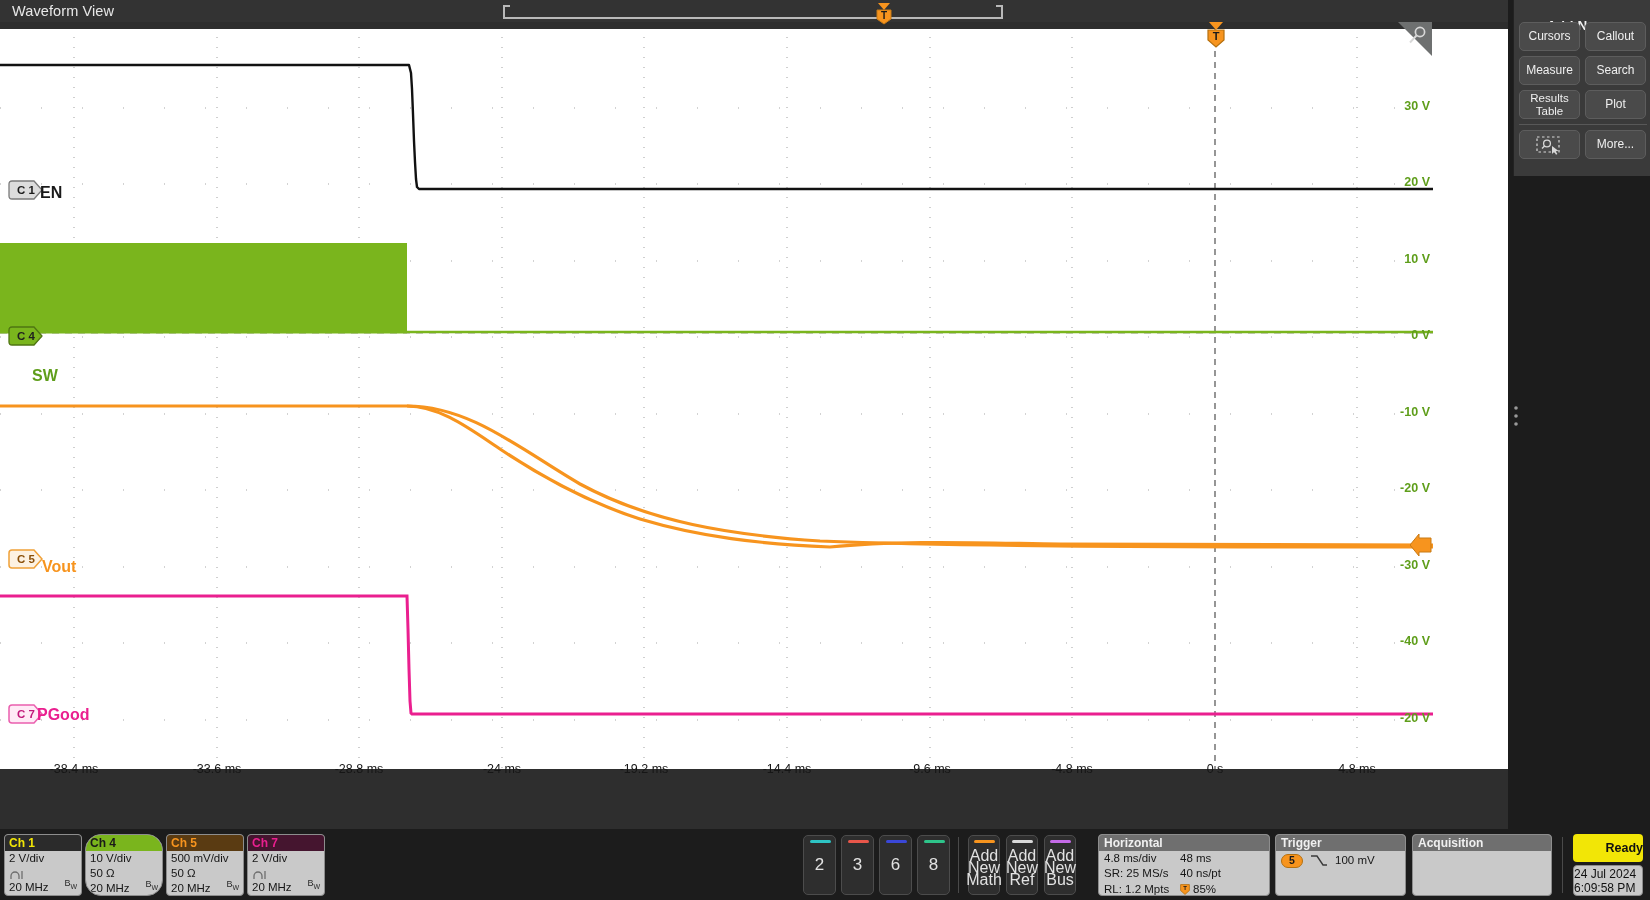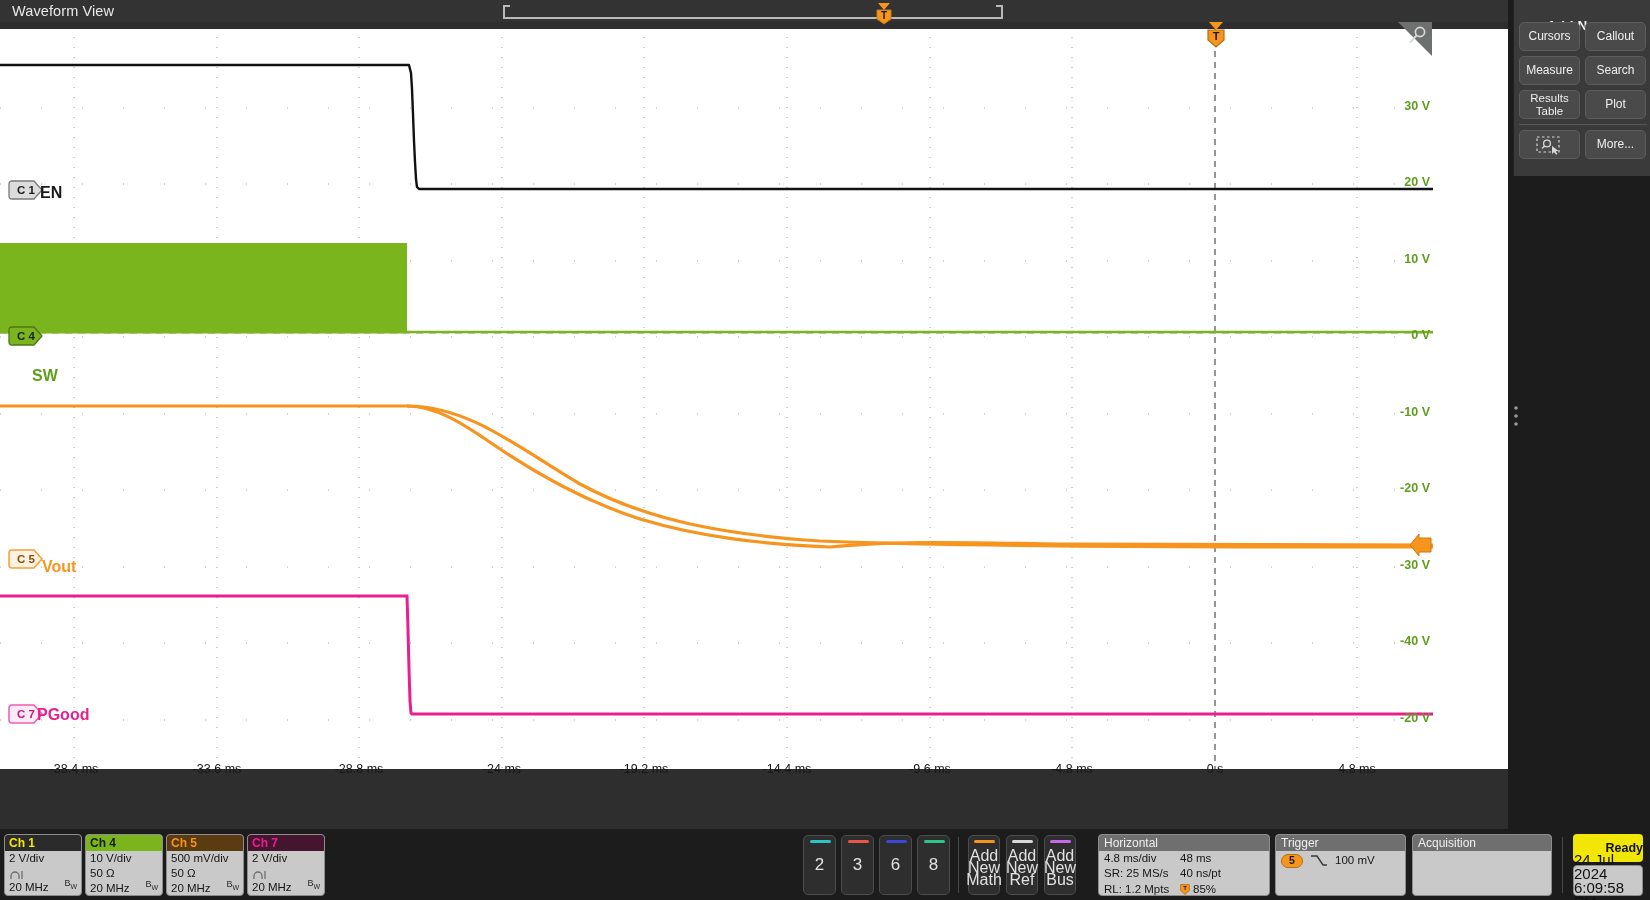"Ch 4" div.ch-card { border-radius: none -> 16px }
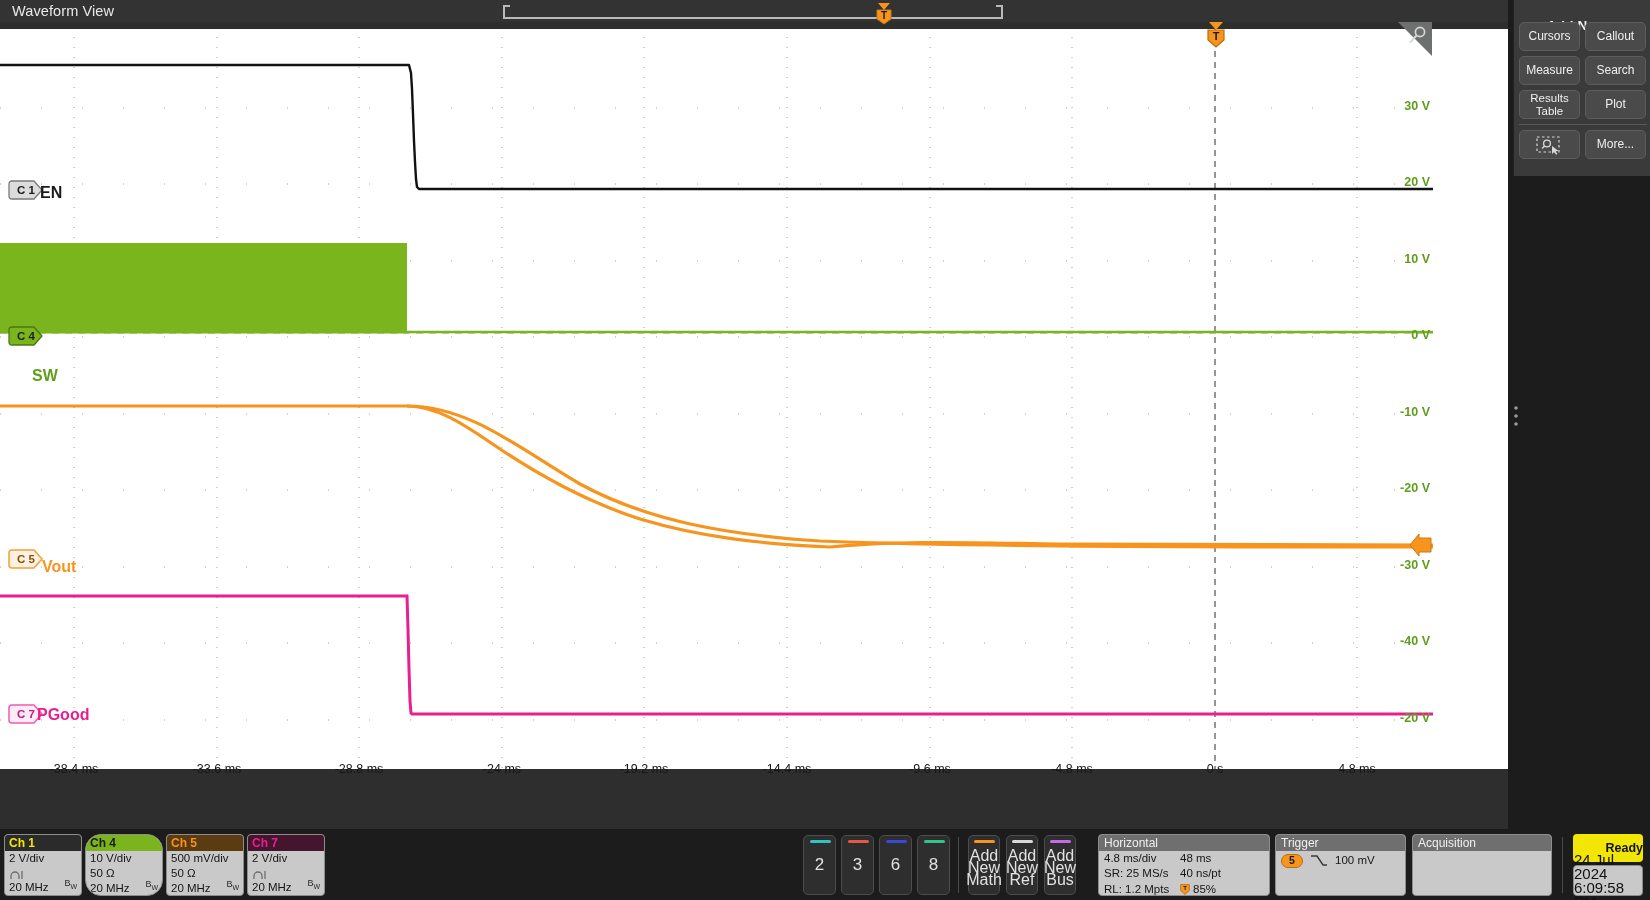"Horizontal" .info-card .ihdr { font-weight: normal -> bold }
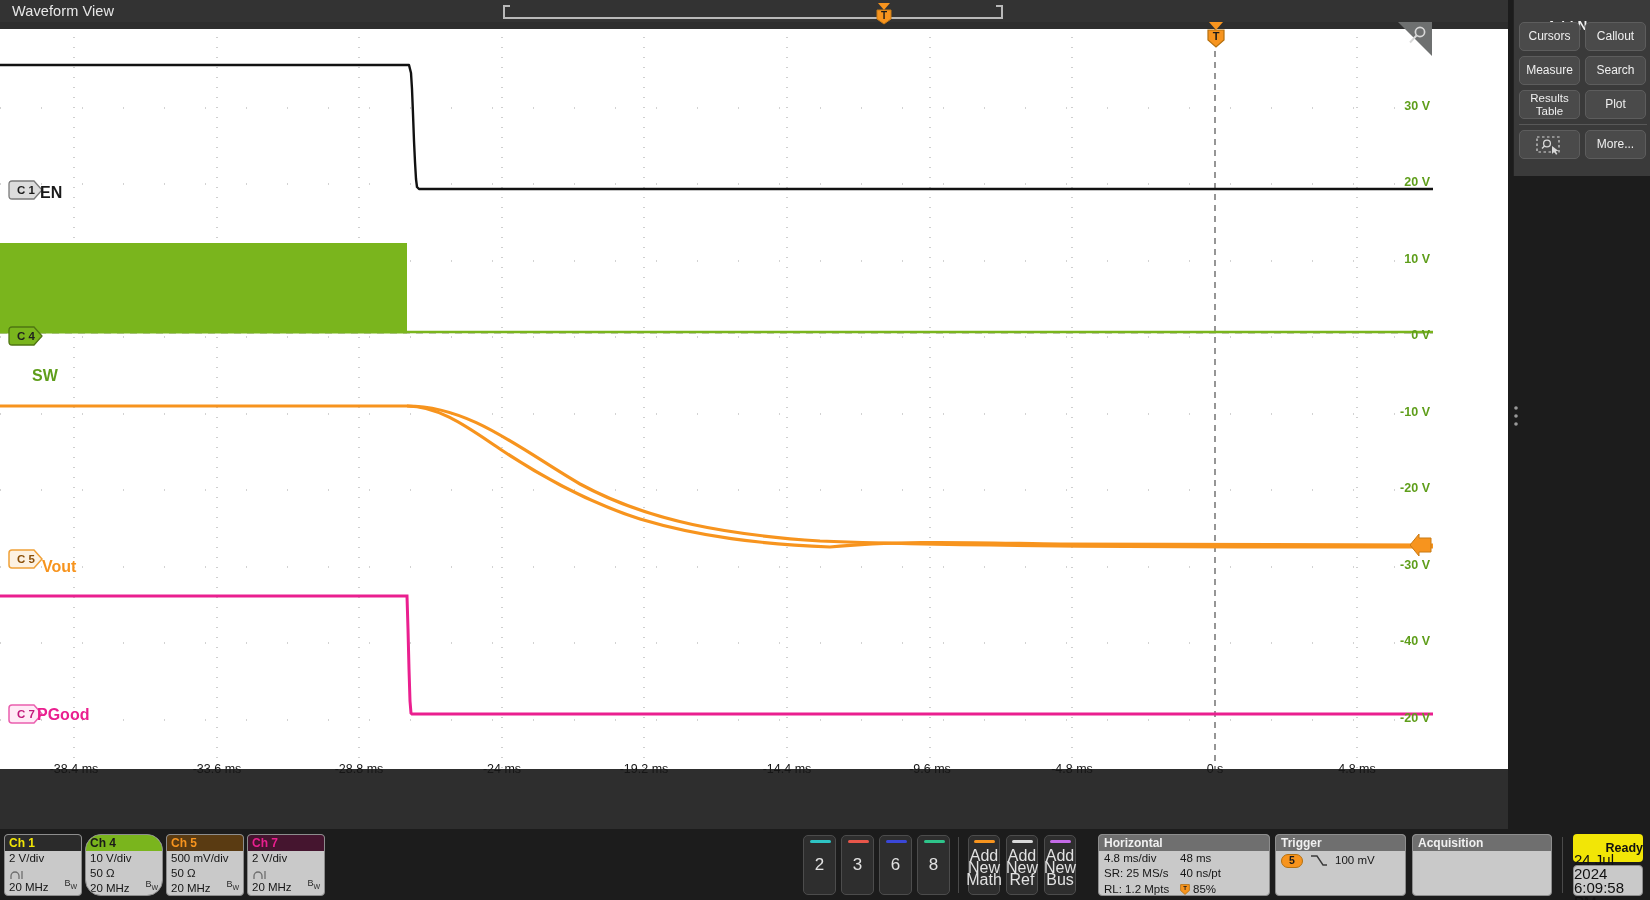"24 Jul 2024" #status-clock { font-size: 15px -> 12px }
